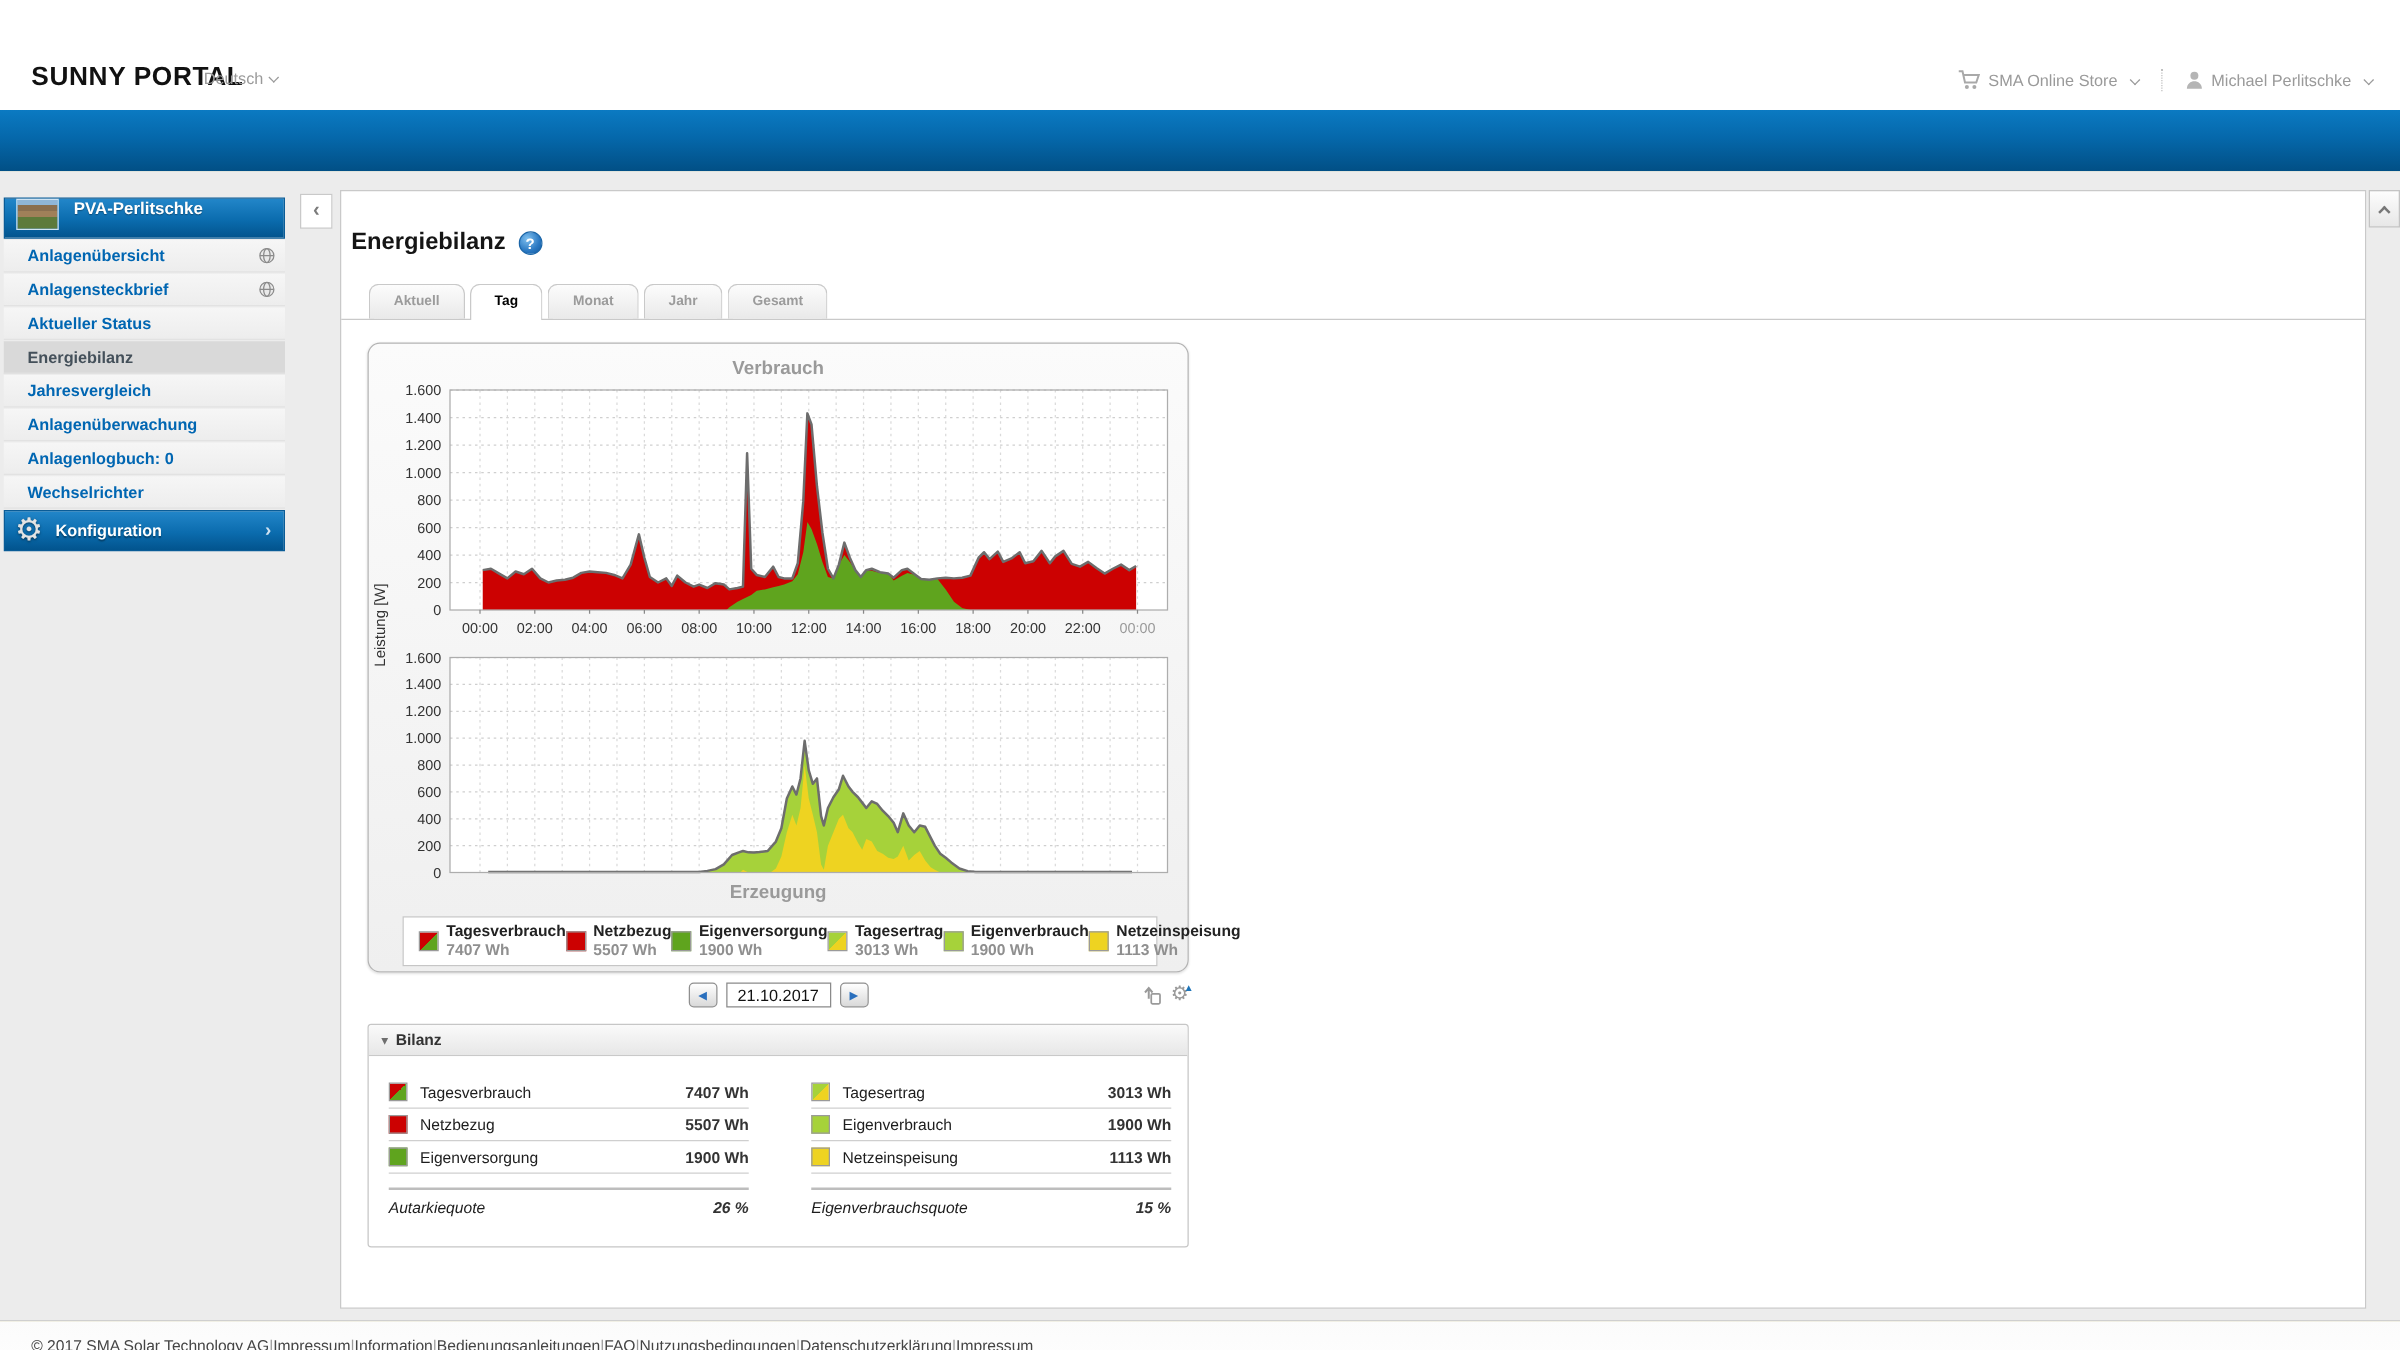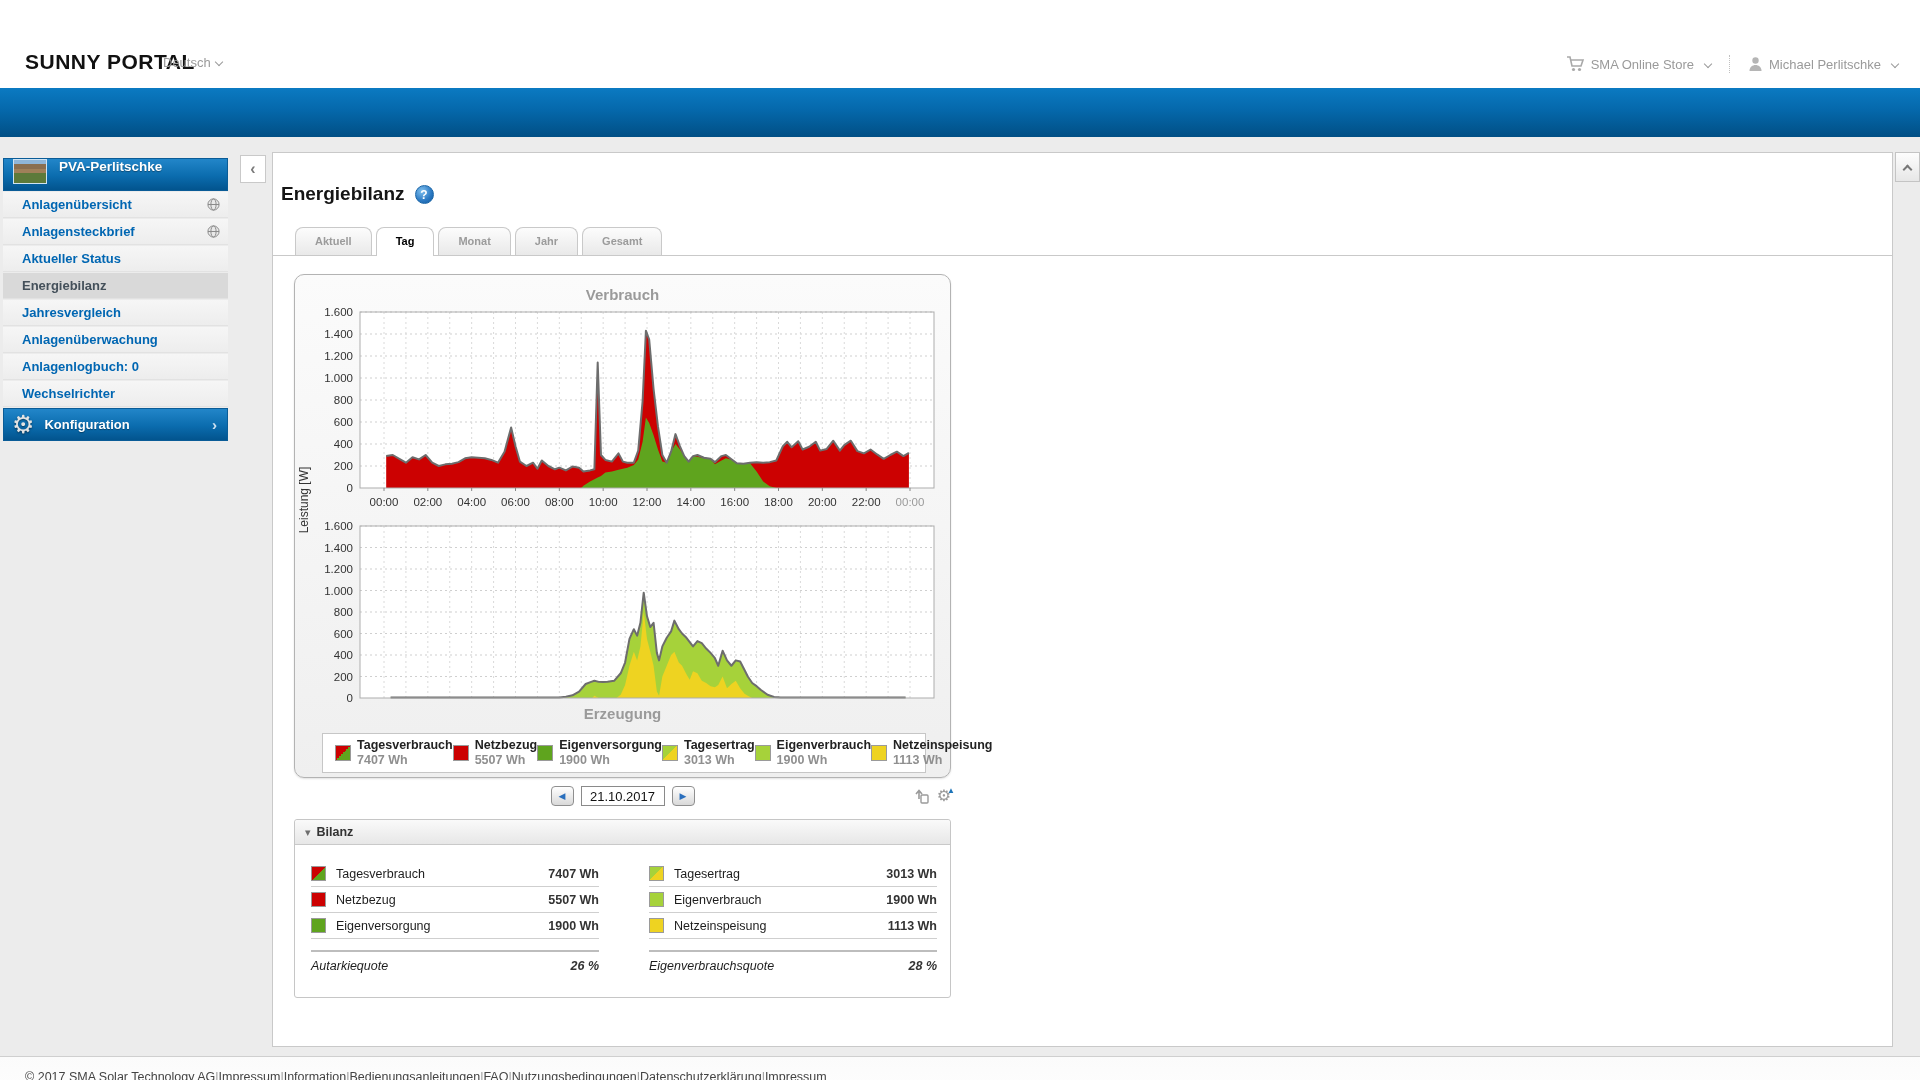"28 %" span.bz-val { text: 28 -> 15 }
